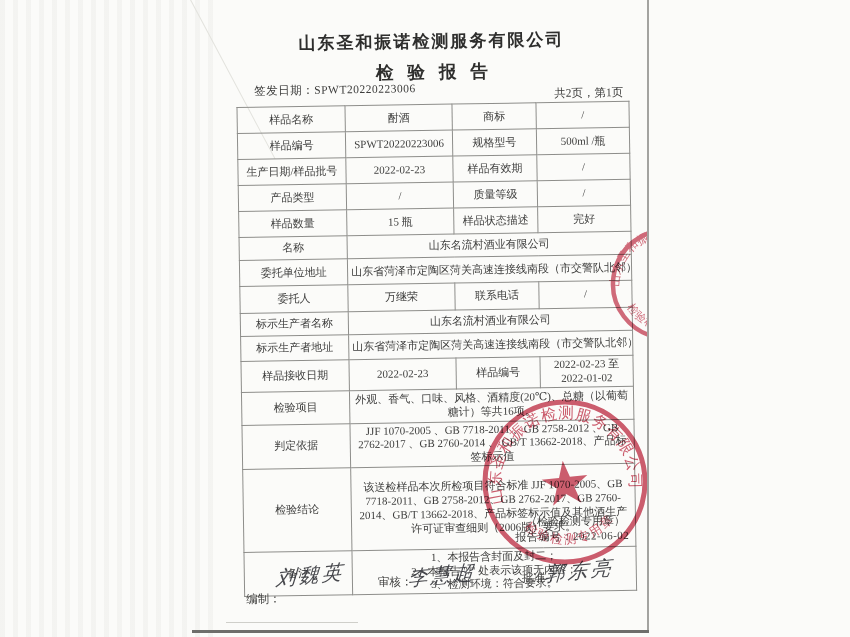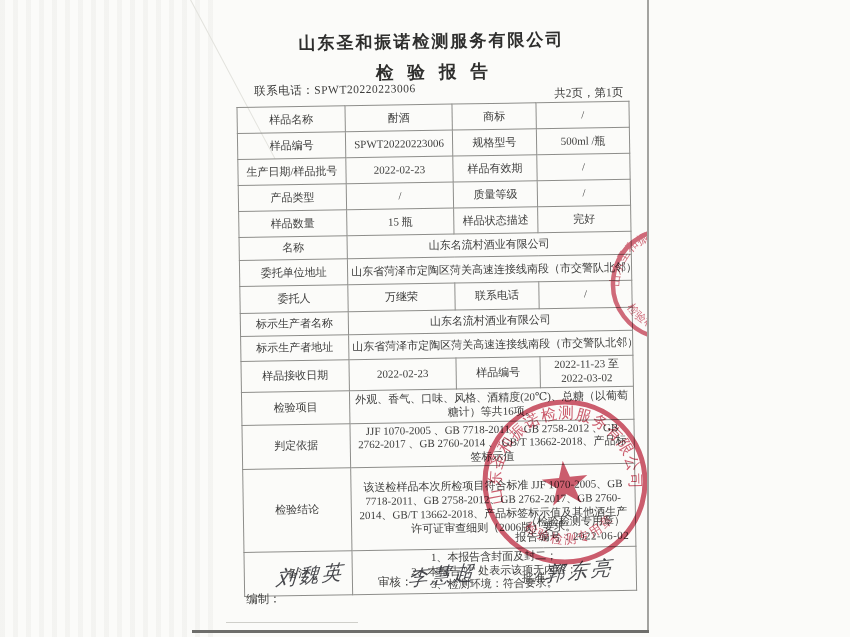"联系电话：" span { text: 联系电话 -> 签发日期 }
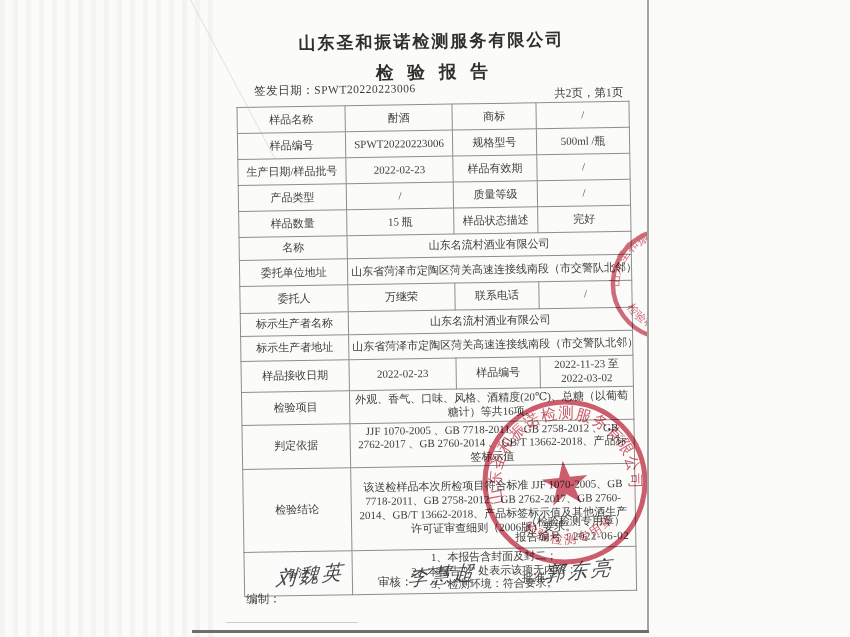"2022-11-23 至 2022-03-02" td { text: 2022-11-23 至 2022-03-02 -> 2022-02-23 至 2022-01-02 }
